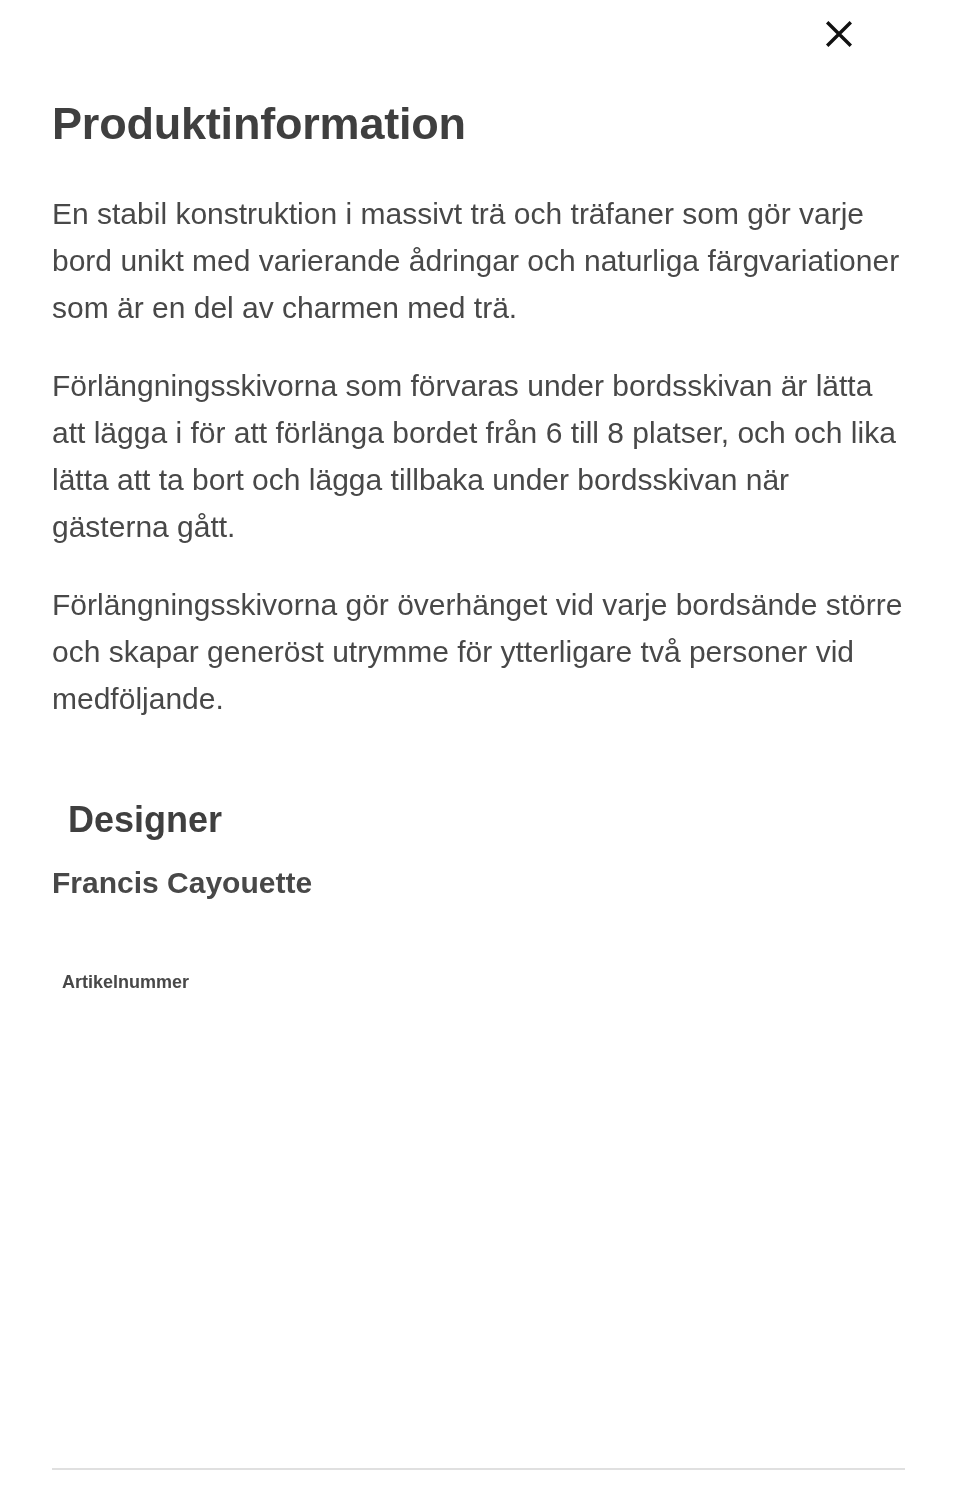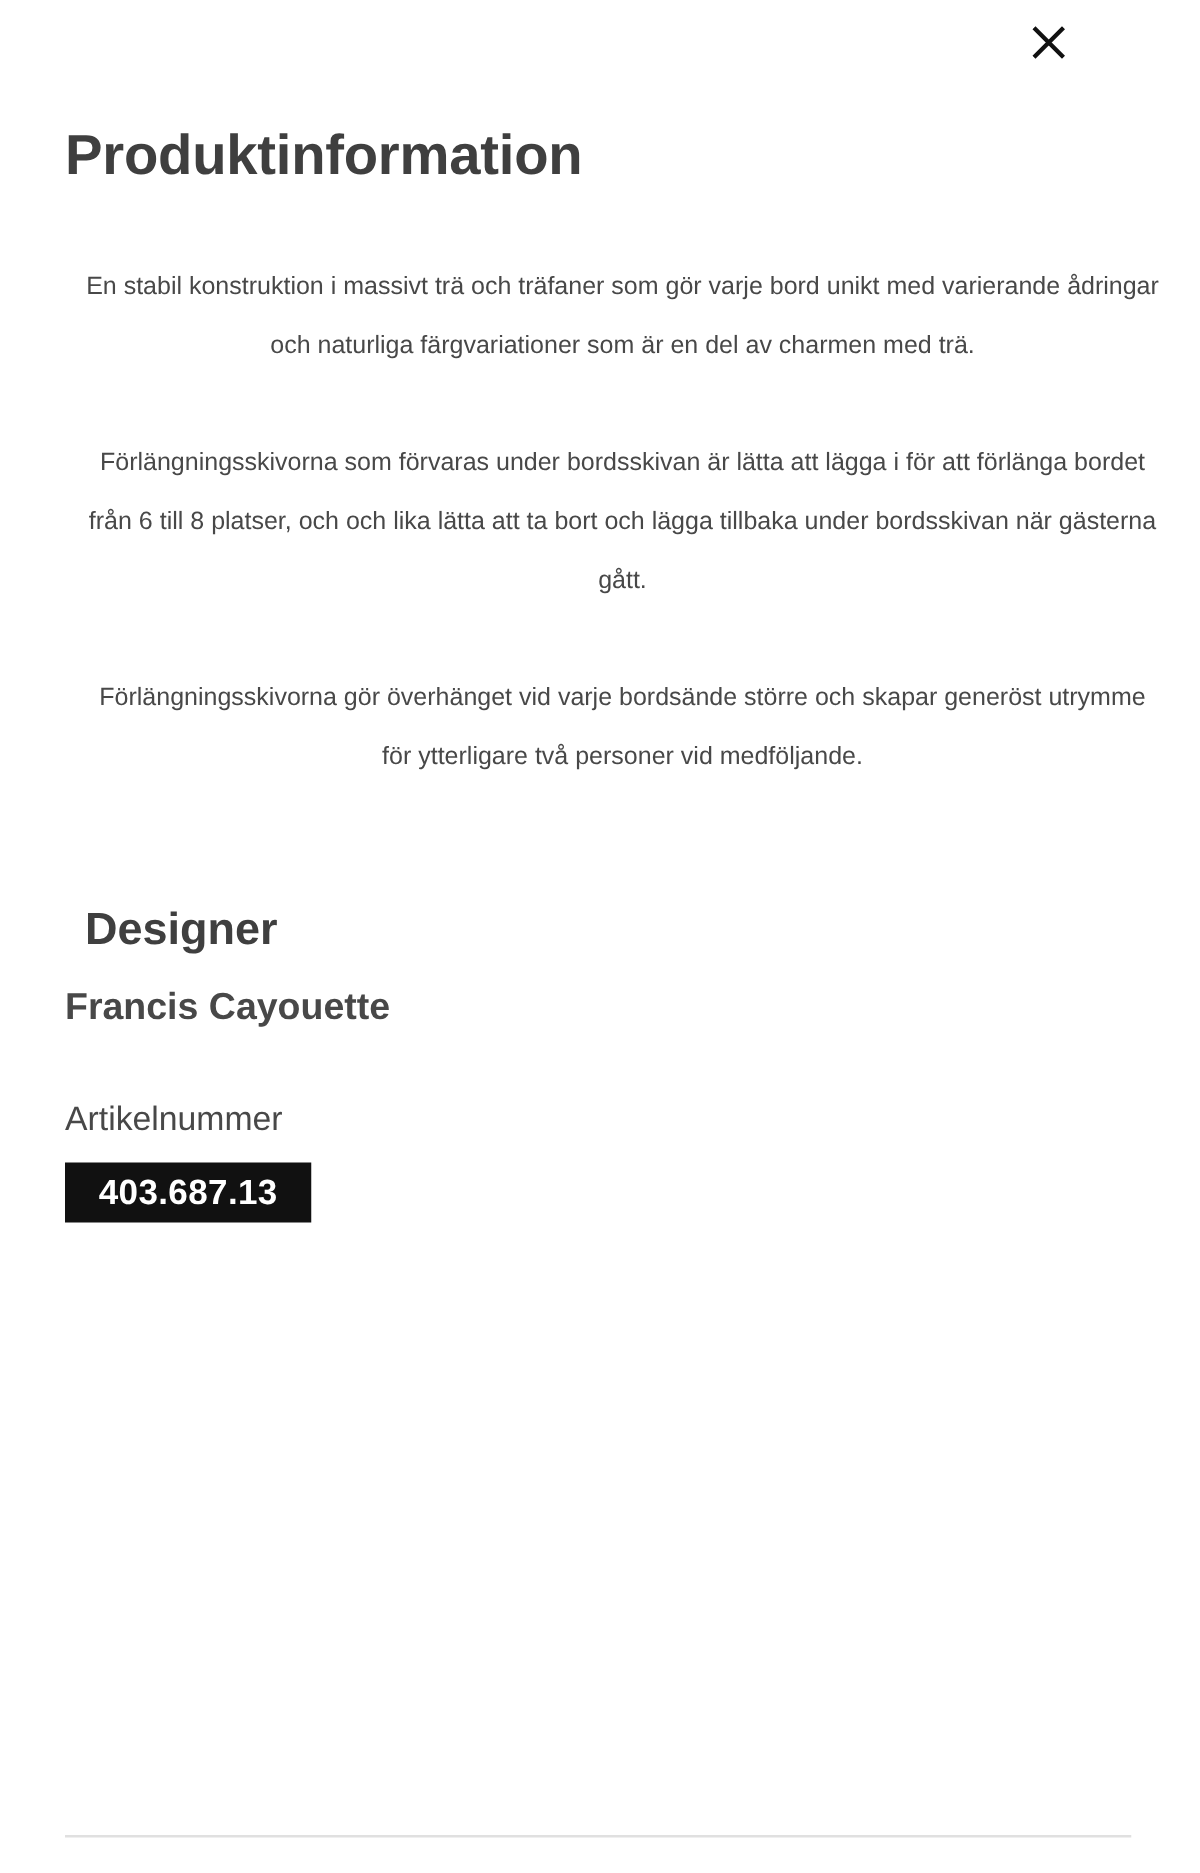"En stabil konstruktion i massivt" .body-text { font-size: 20px -> 30px; margin: 16px -> 0; text-align: center -> none }
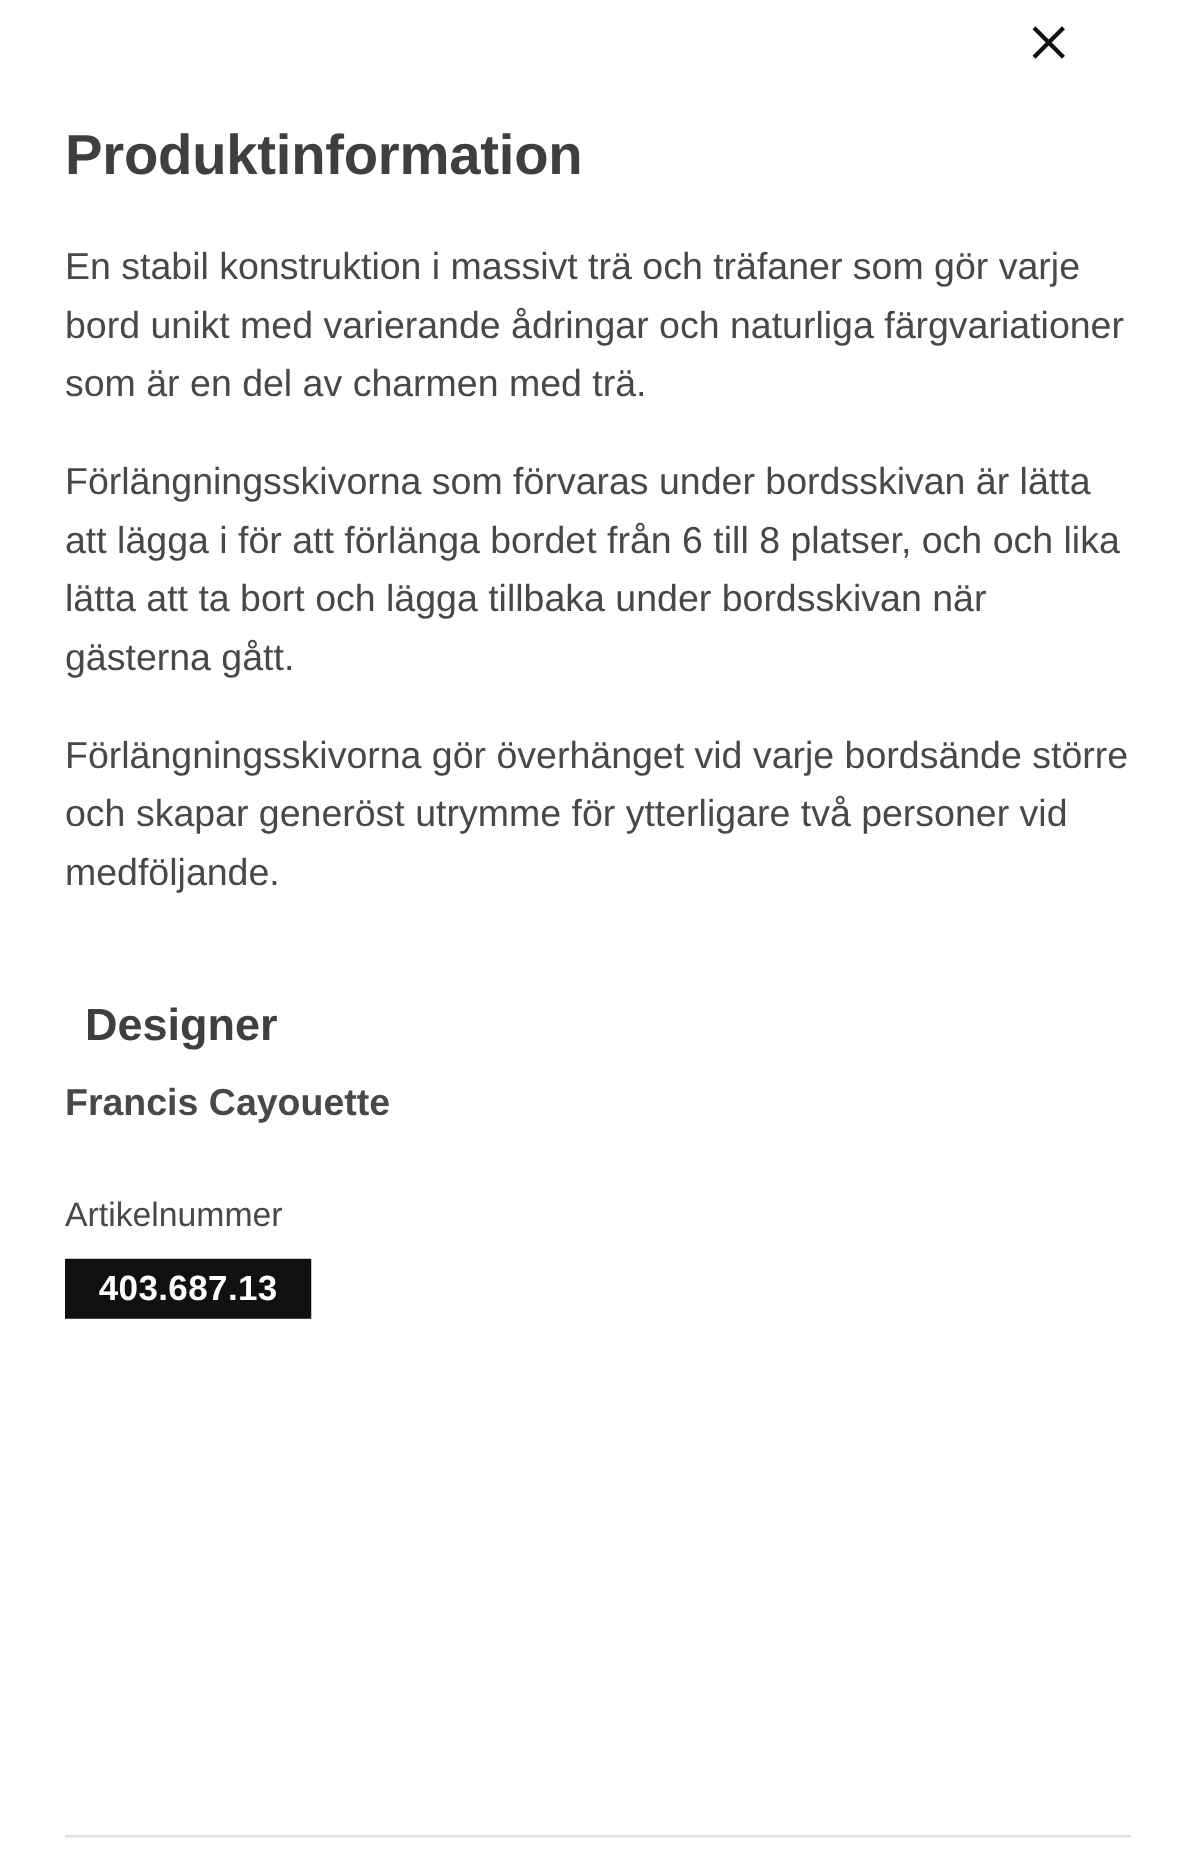"Artikelnummer" .article-label { font-size: 27px -> 18px; font-weight: normal -> bold; margin: 0 -> 10px }
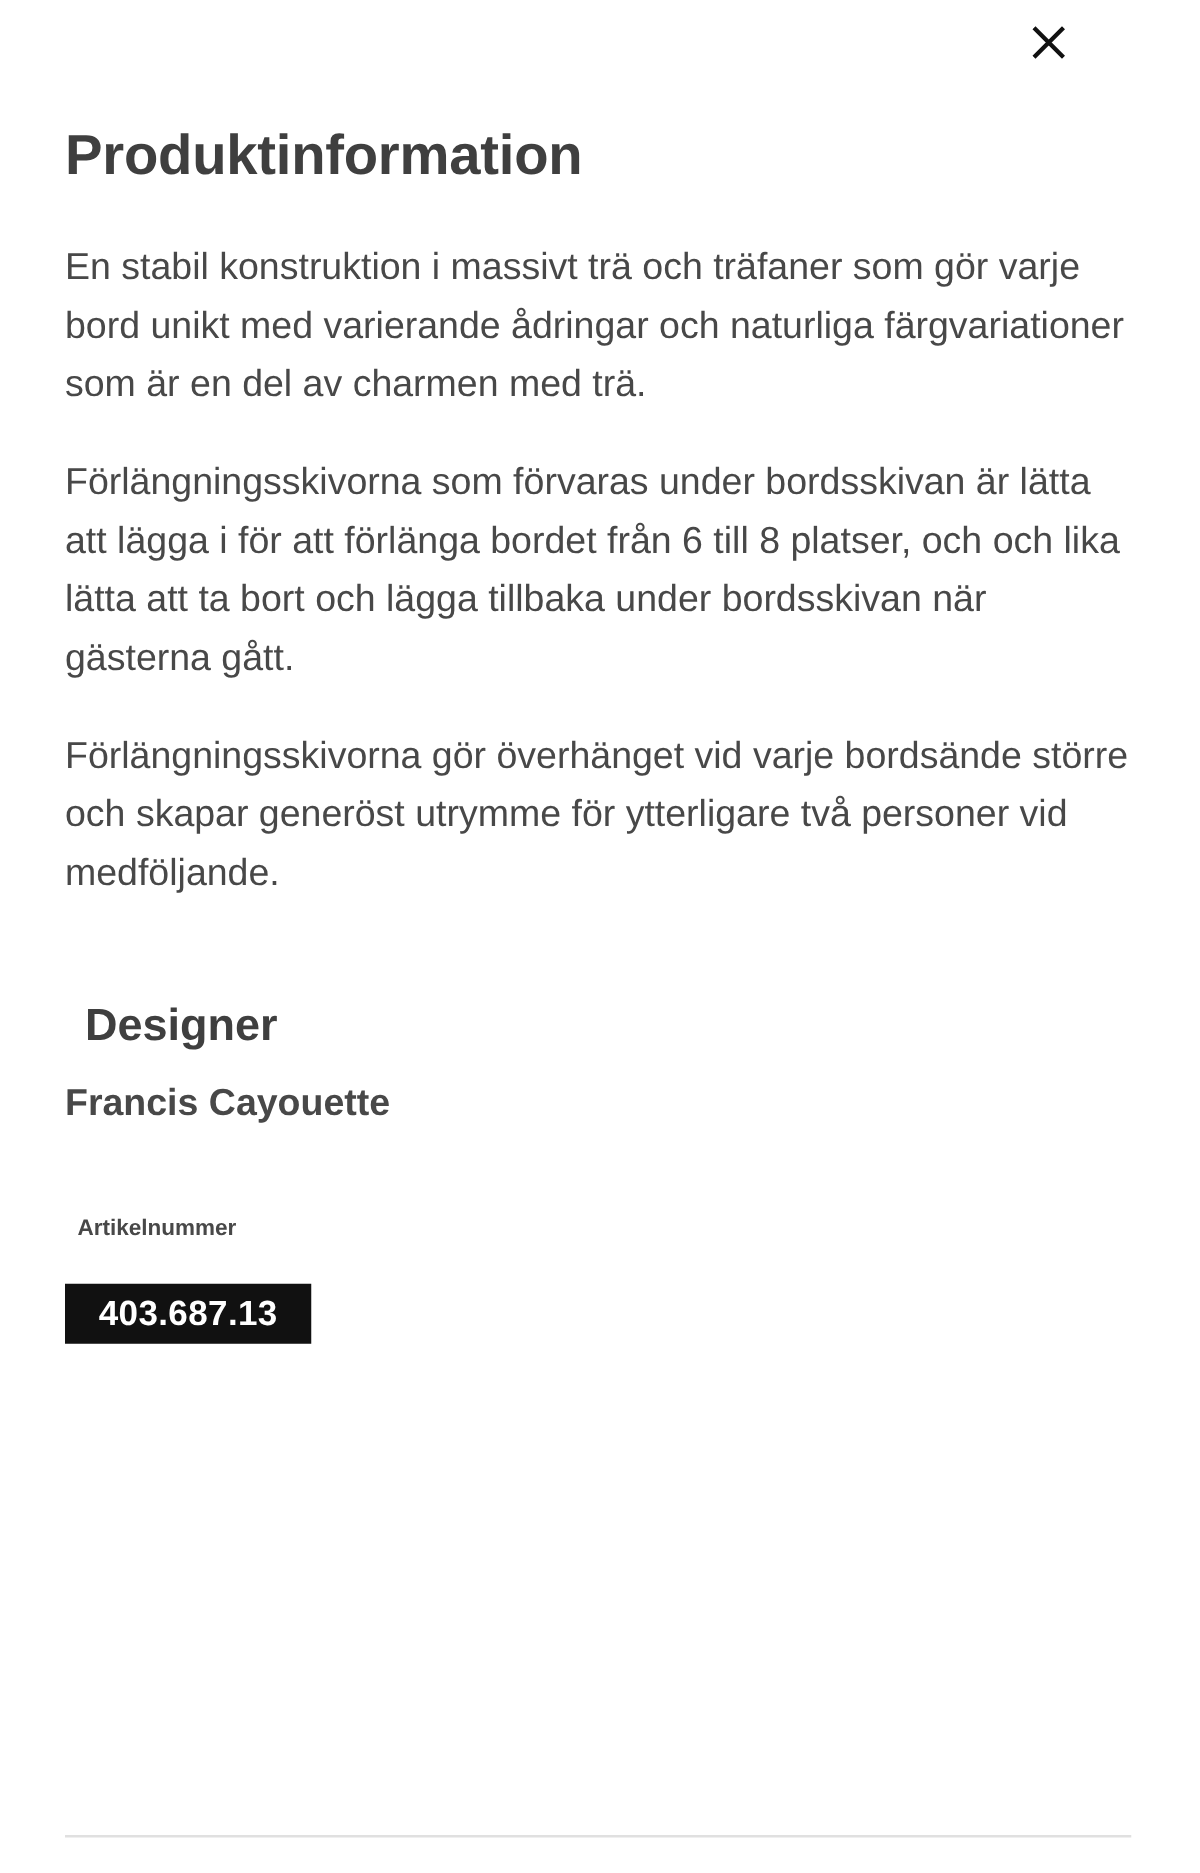"403.687.13" div.article-badge { html: <div>403.687.13</div> -> none }
